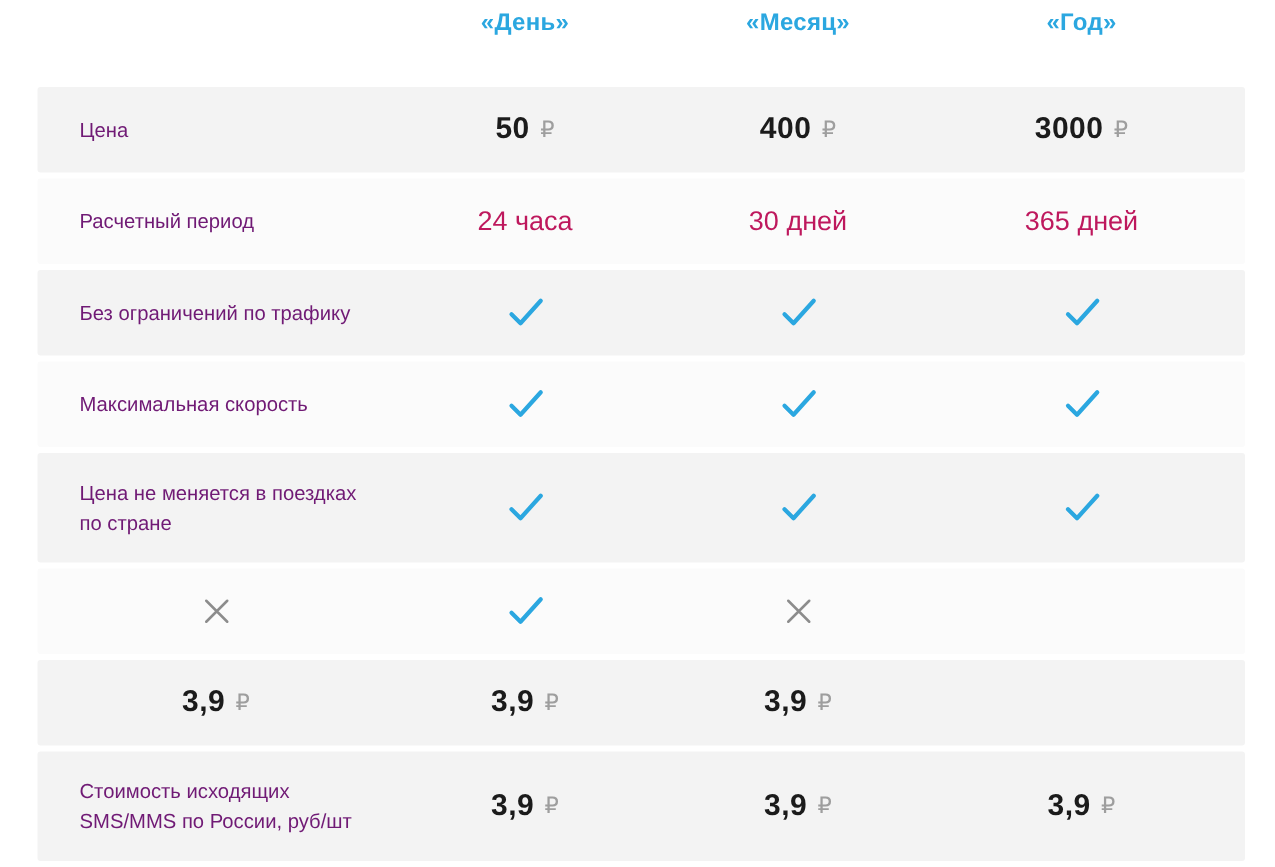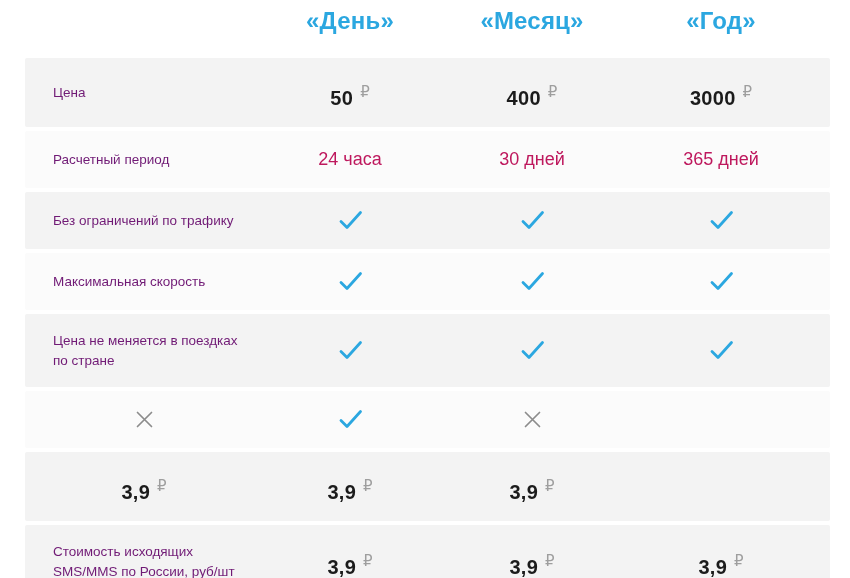"«День»" .col-header { font-size: 24px -> 16px }
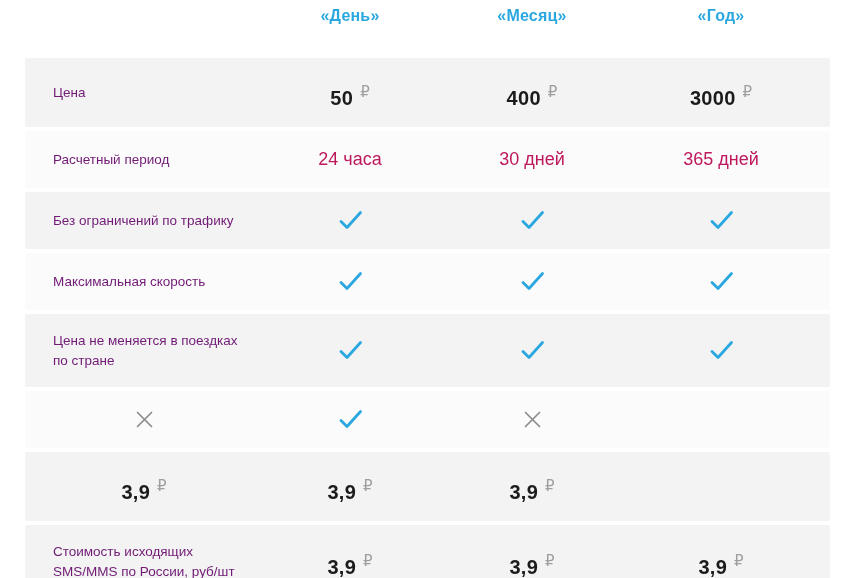"50" .num { margin-top: 12px -> none }
